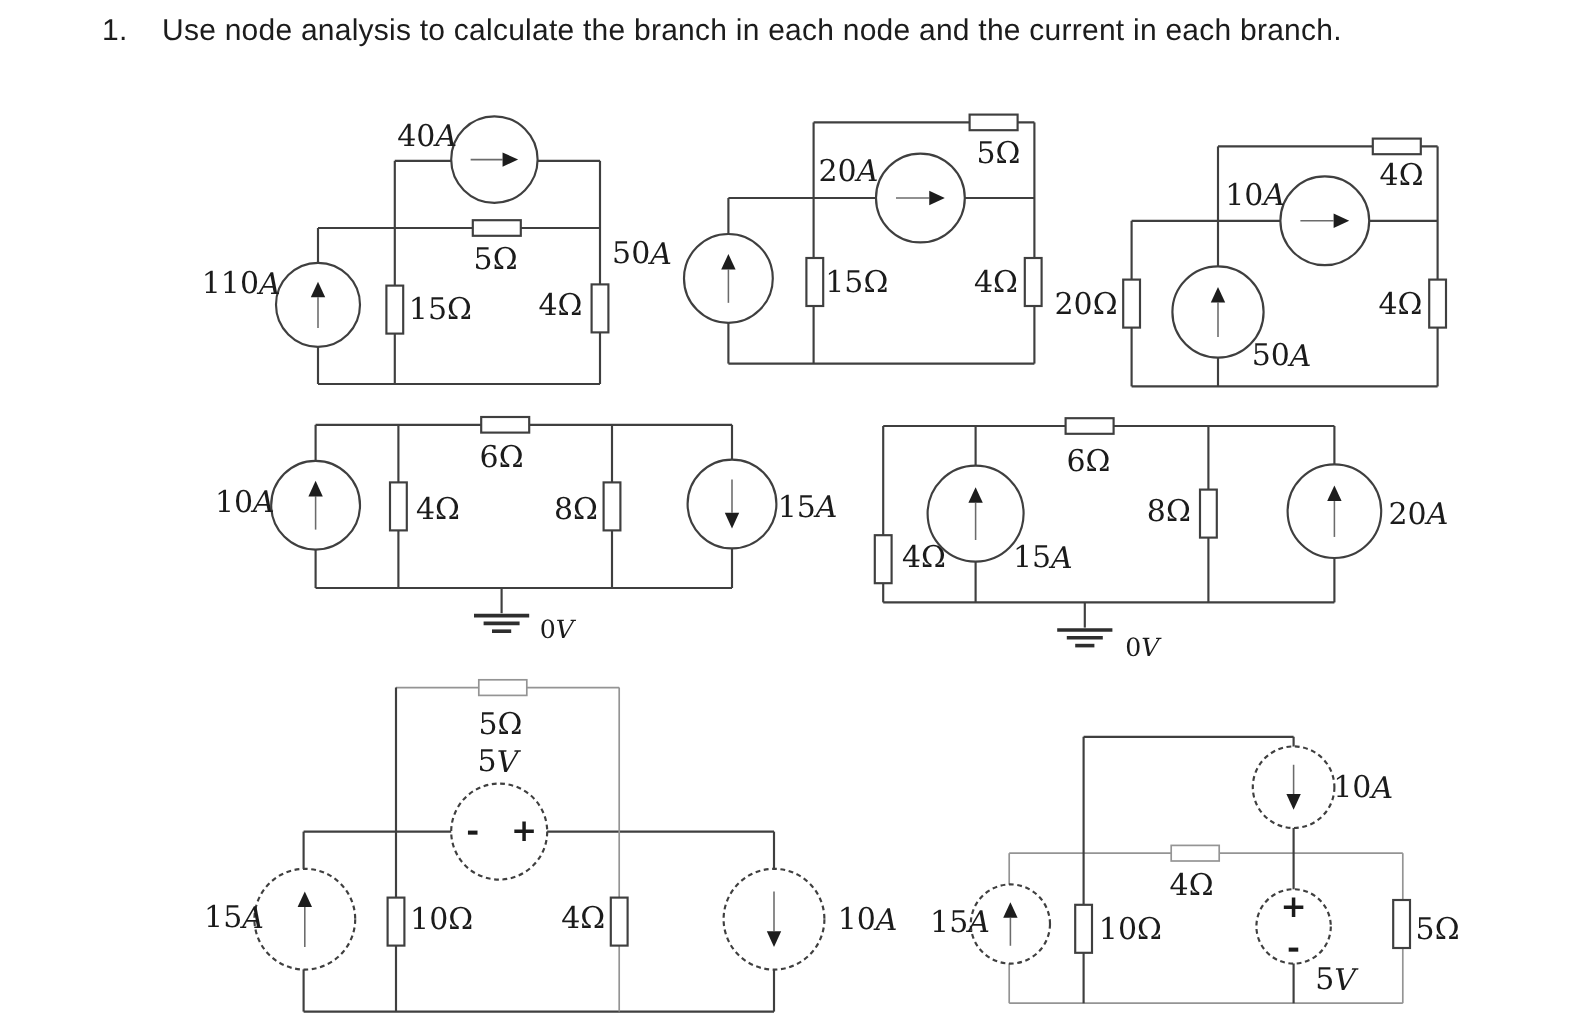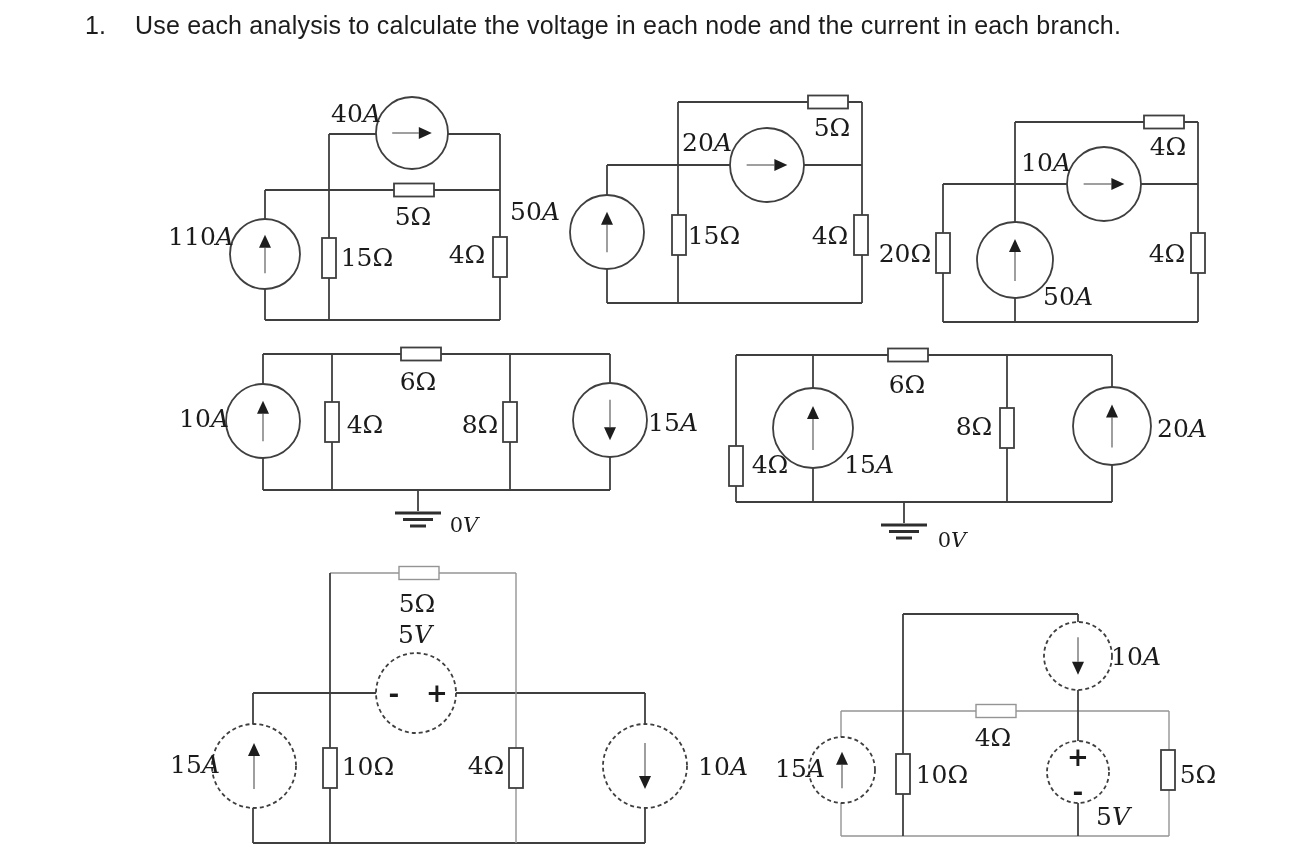"Use each analysis to calculate" span { text: each analysis to calculate the voltage -> node analysis to calculate the branch }
